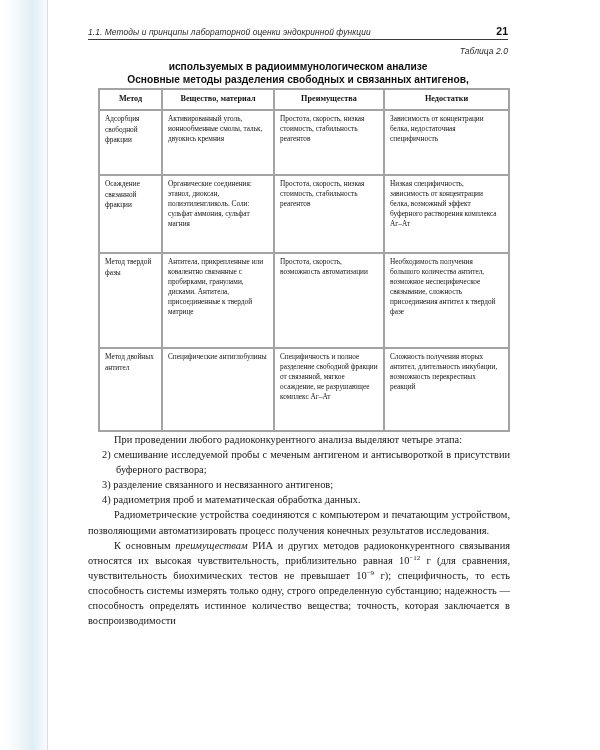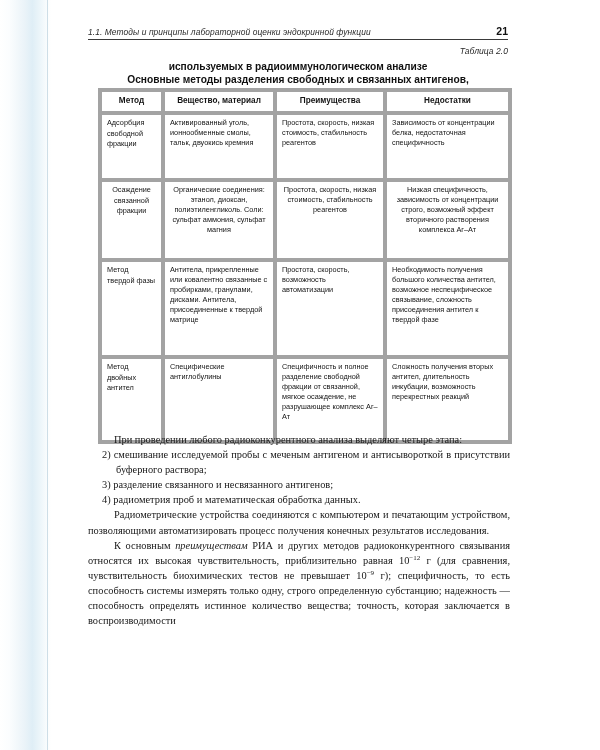"Метод" .tbl th, .tbl td { border: 4px solid #a3a3a3 -> 2px solid #a3a3a3; font-family: none -> Liberation Serif, serif }
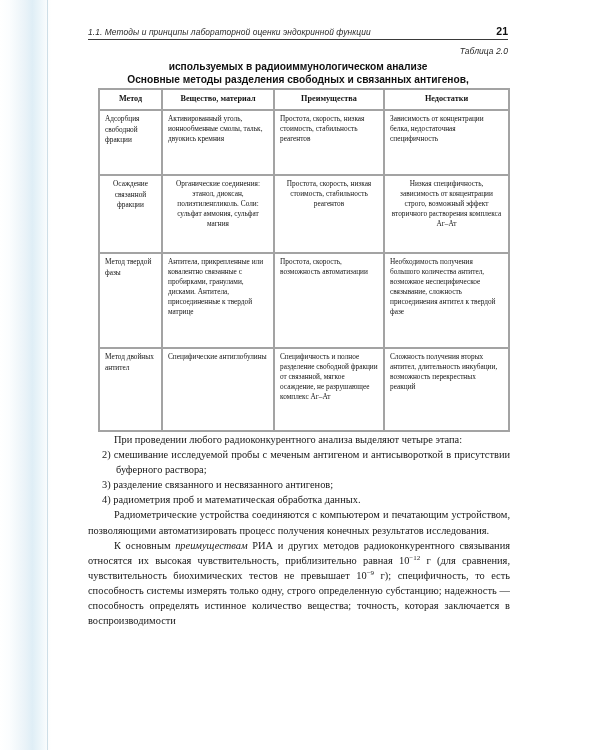"Осаждение связанной фракции" .r2 td { text-align: center -> none }
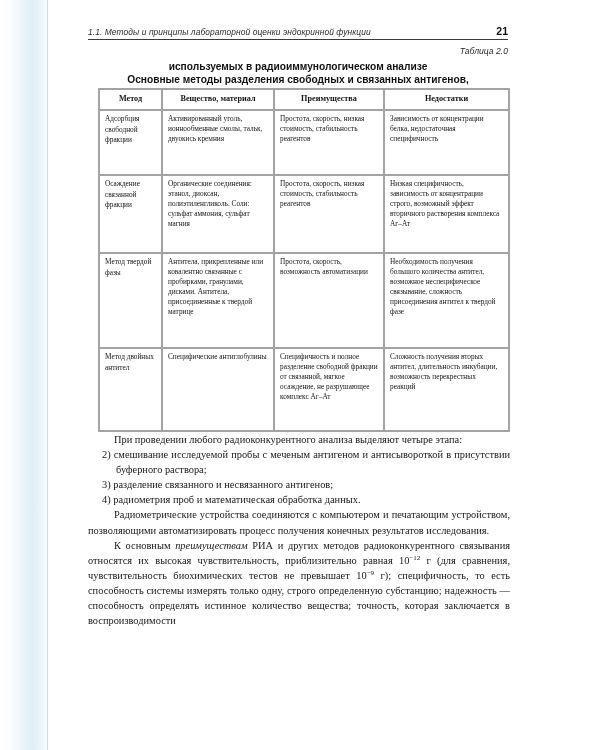"Низкая специфичность, зависимость от" td { text: строго, возможный эффект вторичного -> белка, возможный эффект буферного }
